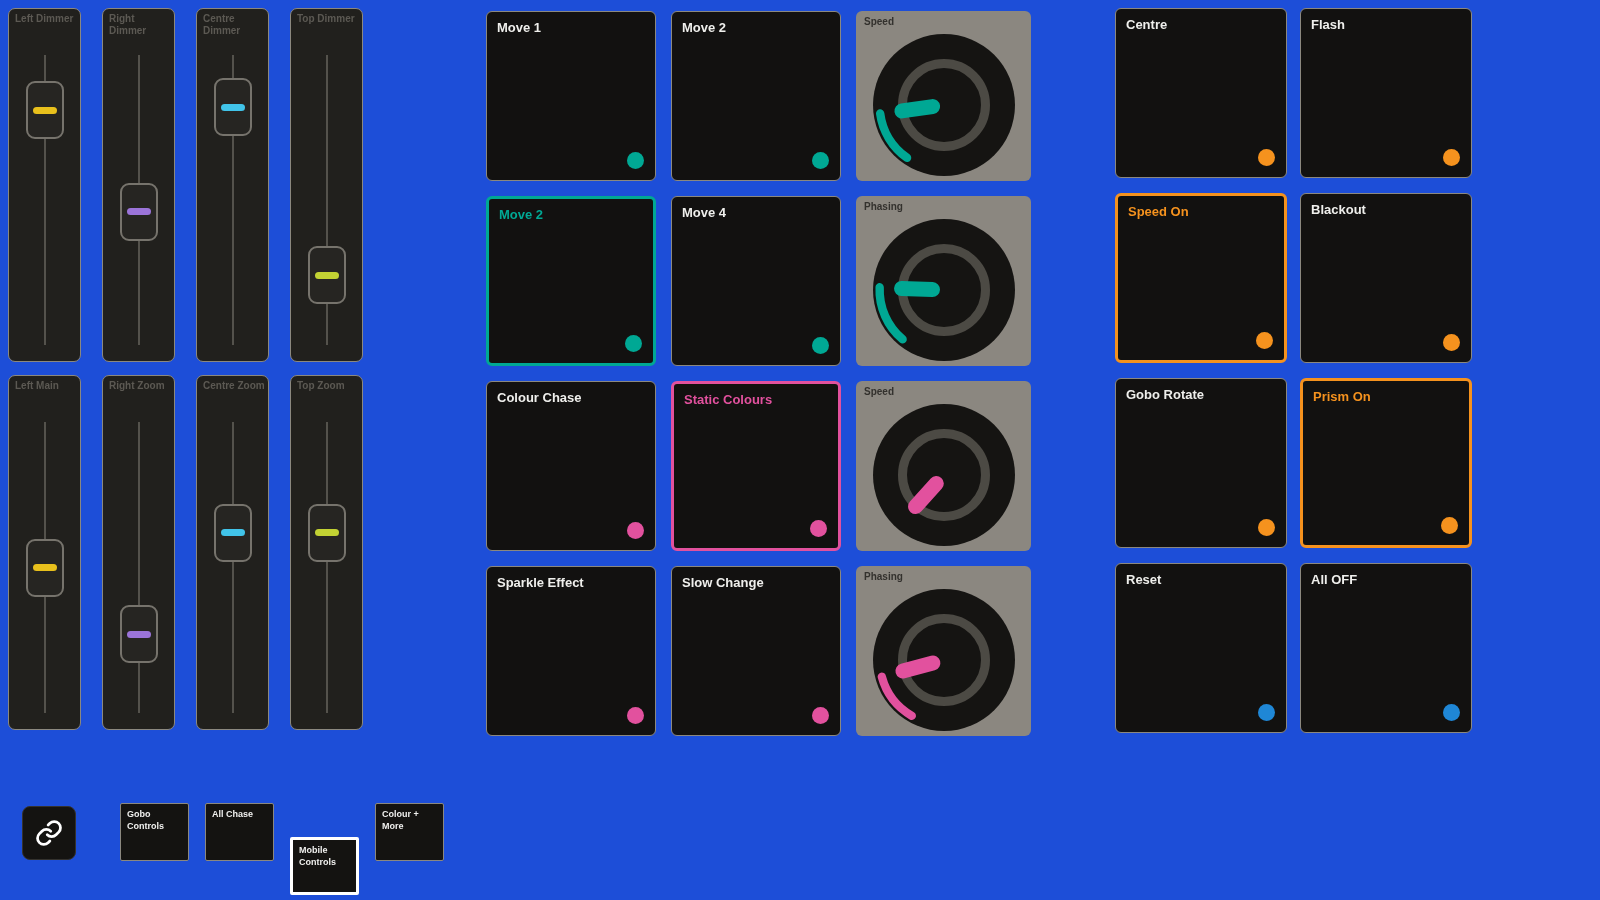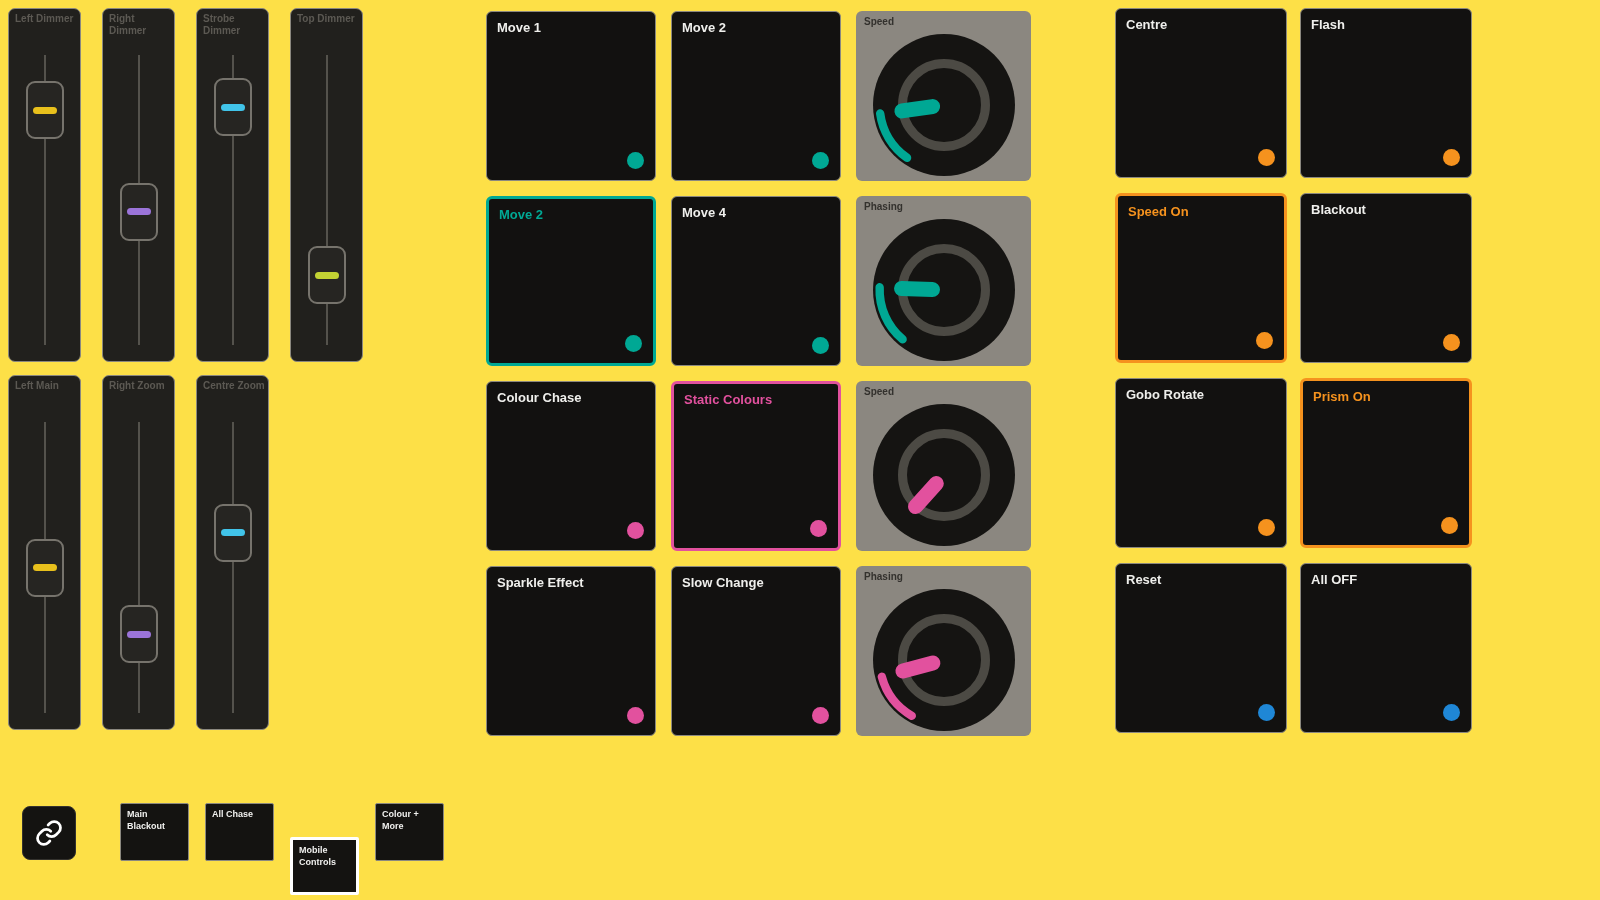"Left Dimmer" .stage { background: #fde047 -> #1d4ed8 }
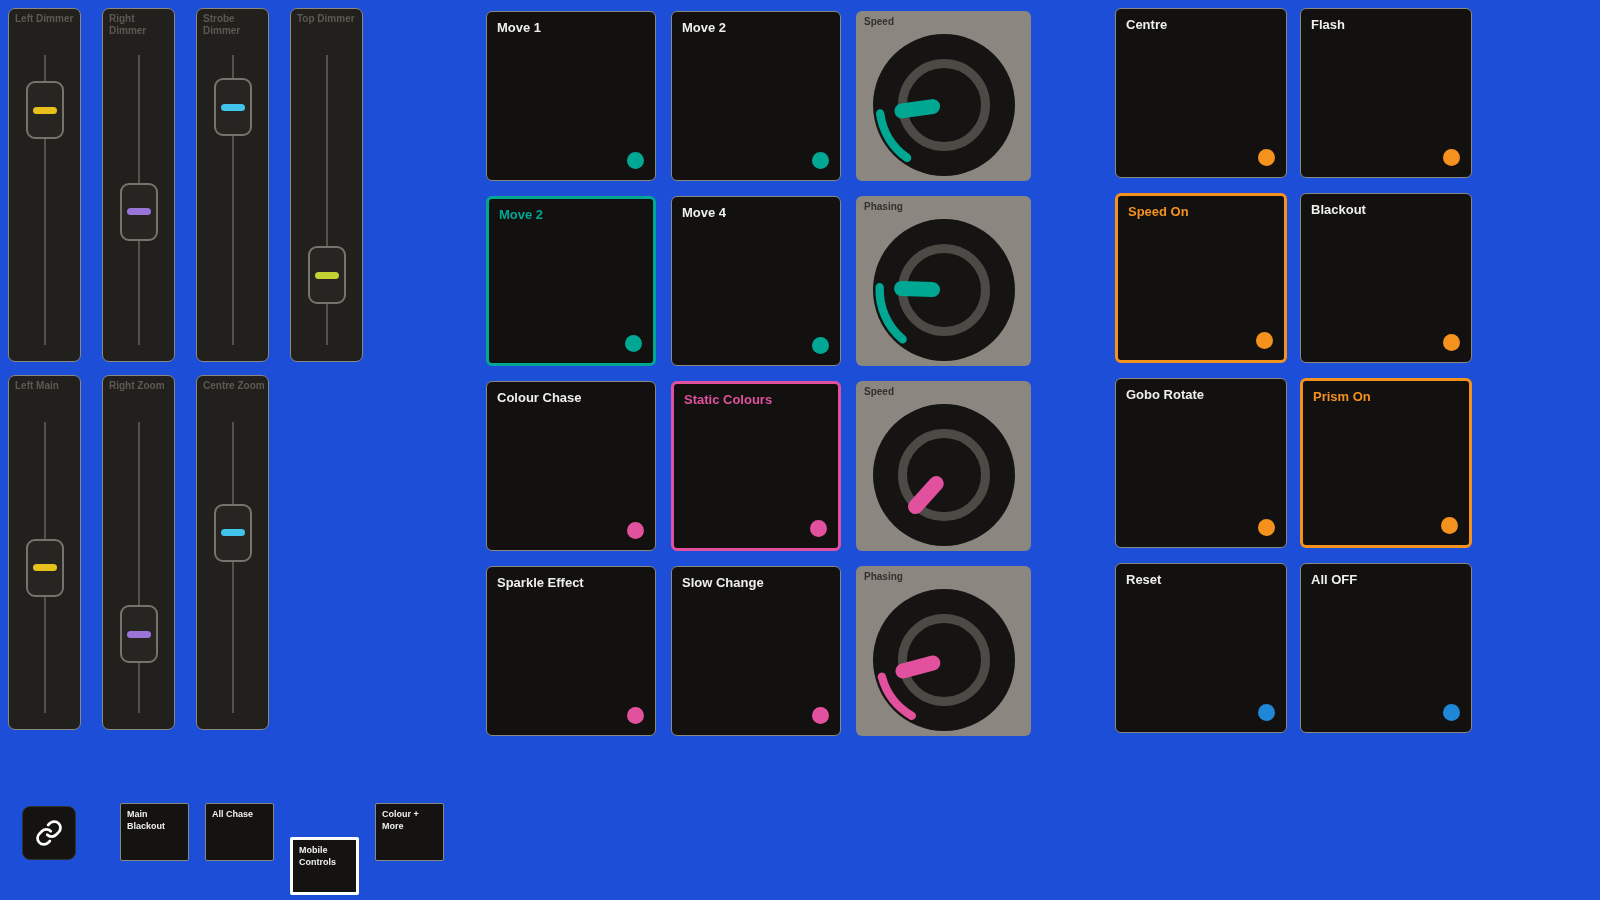"Strobe Dimmer" span.fader-label { text: Strobe -> Centre }
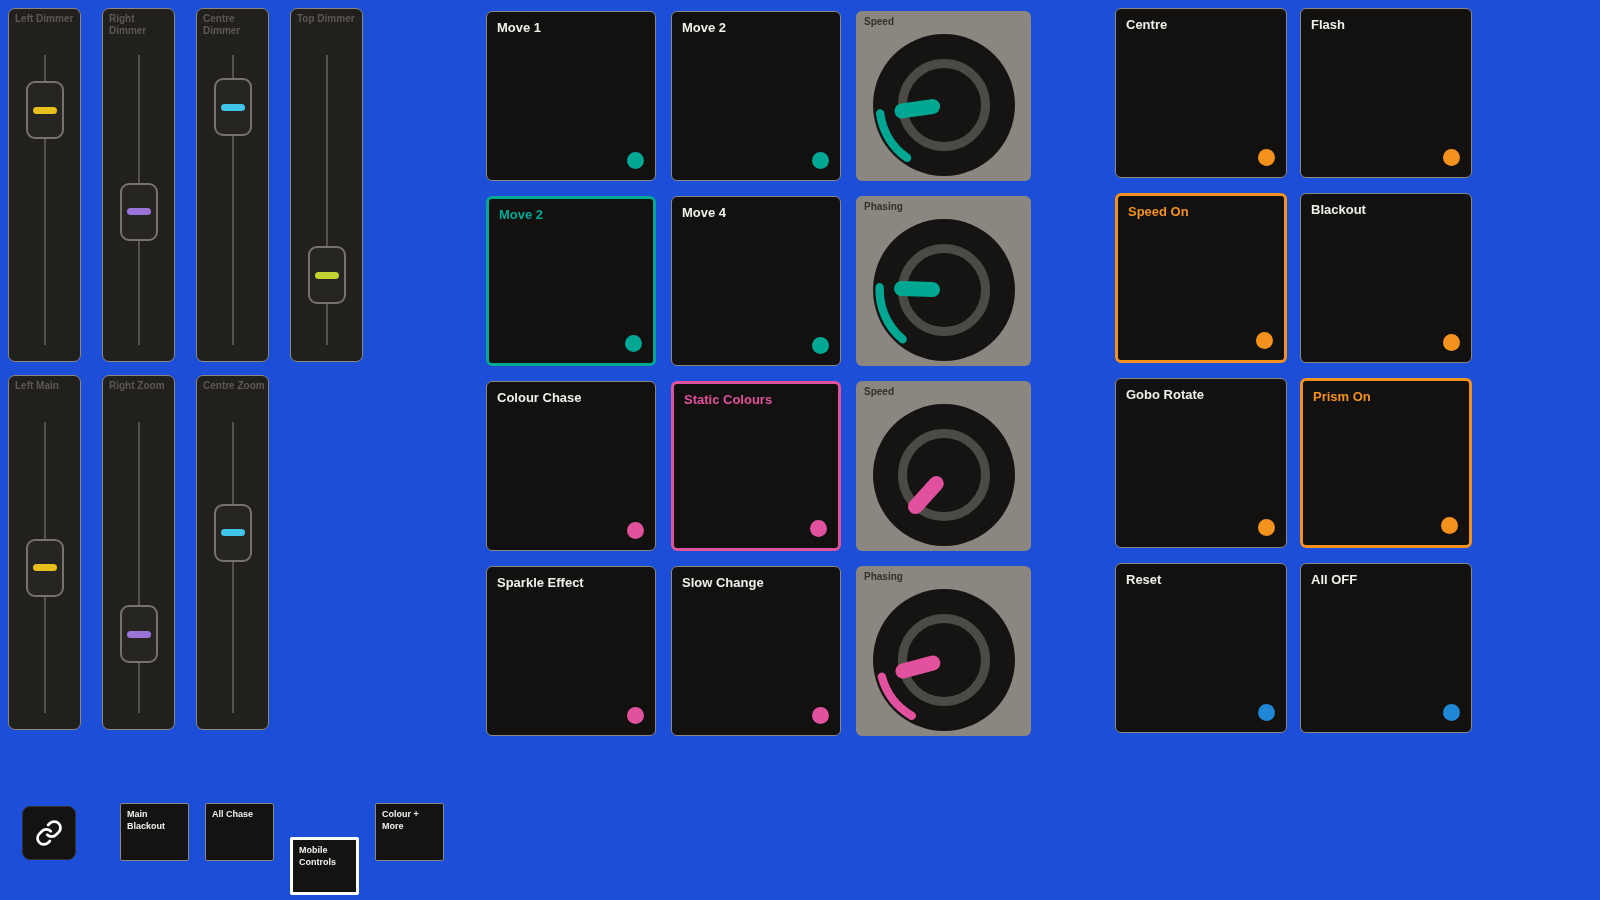"Top Zoom" div.fader-panel { html: none -> <div> <span>Top Zoom</span> <div> <div></div> <div> <div></div> </div> </div> </div> }
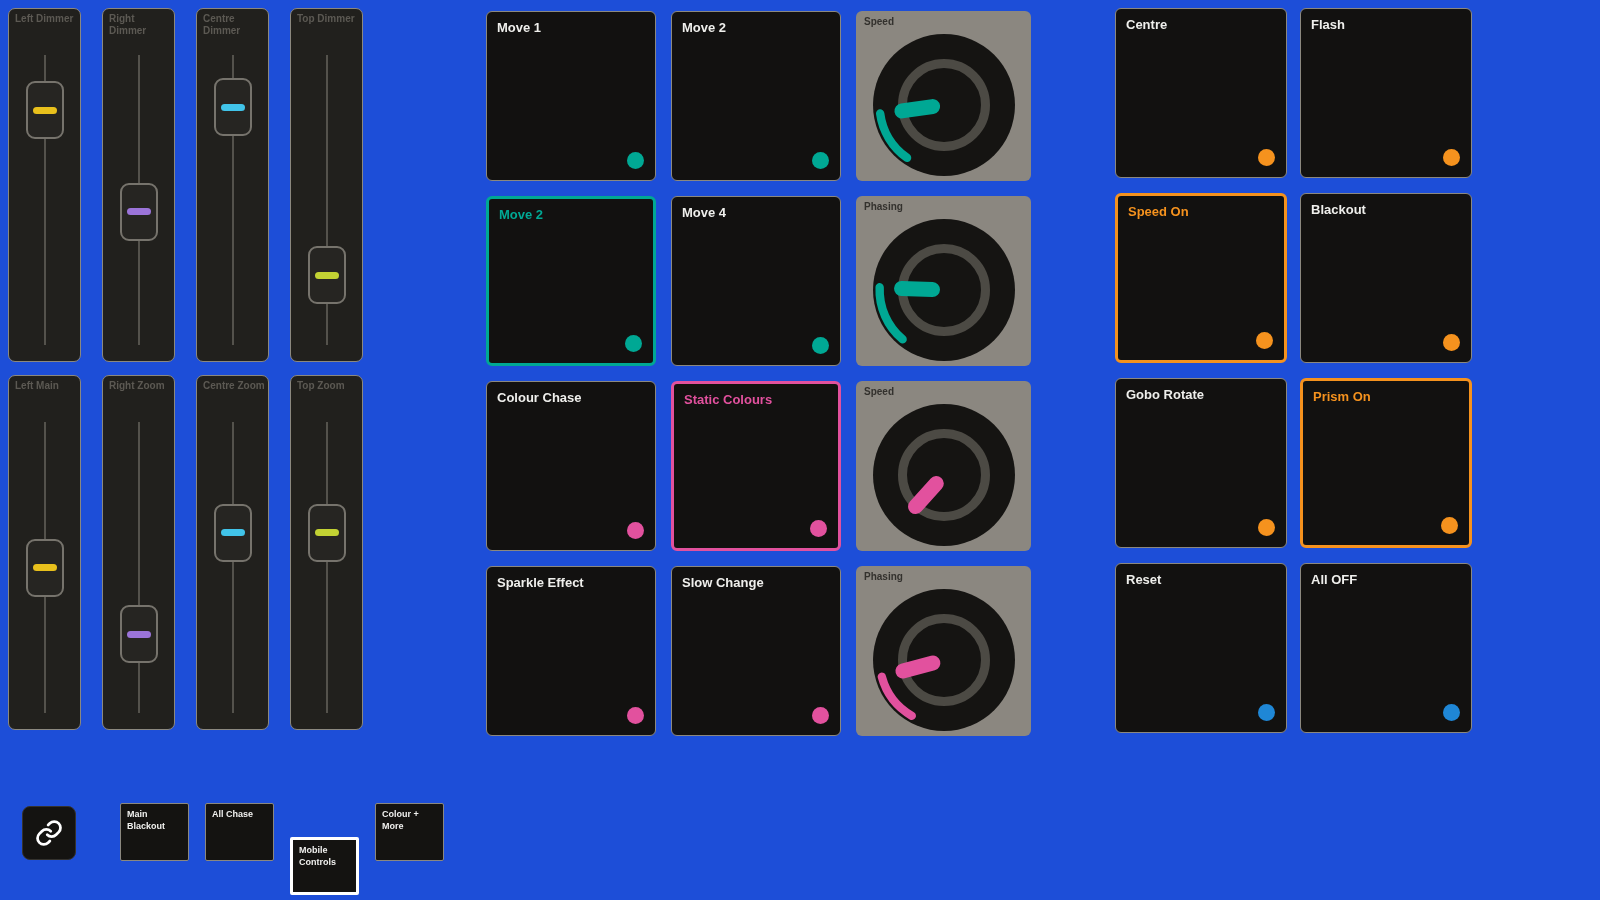"Main Blackout" span { text: Main Blackout -> Gobo Controls }
